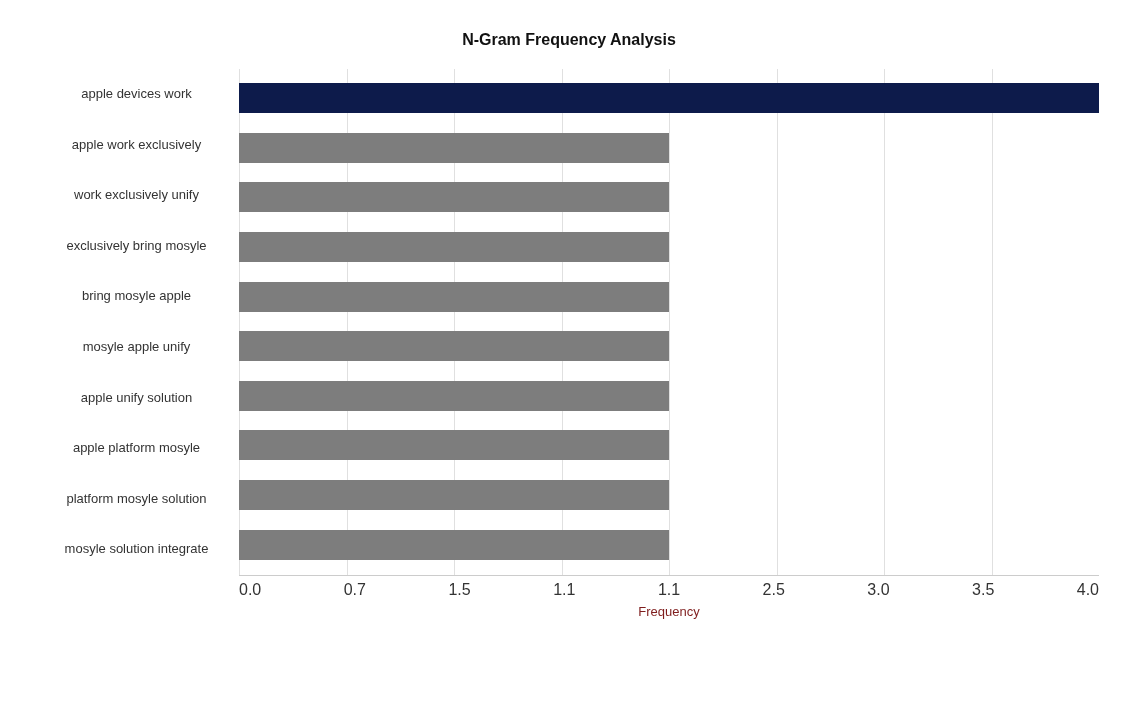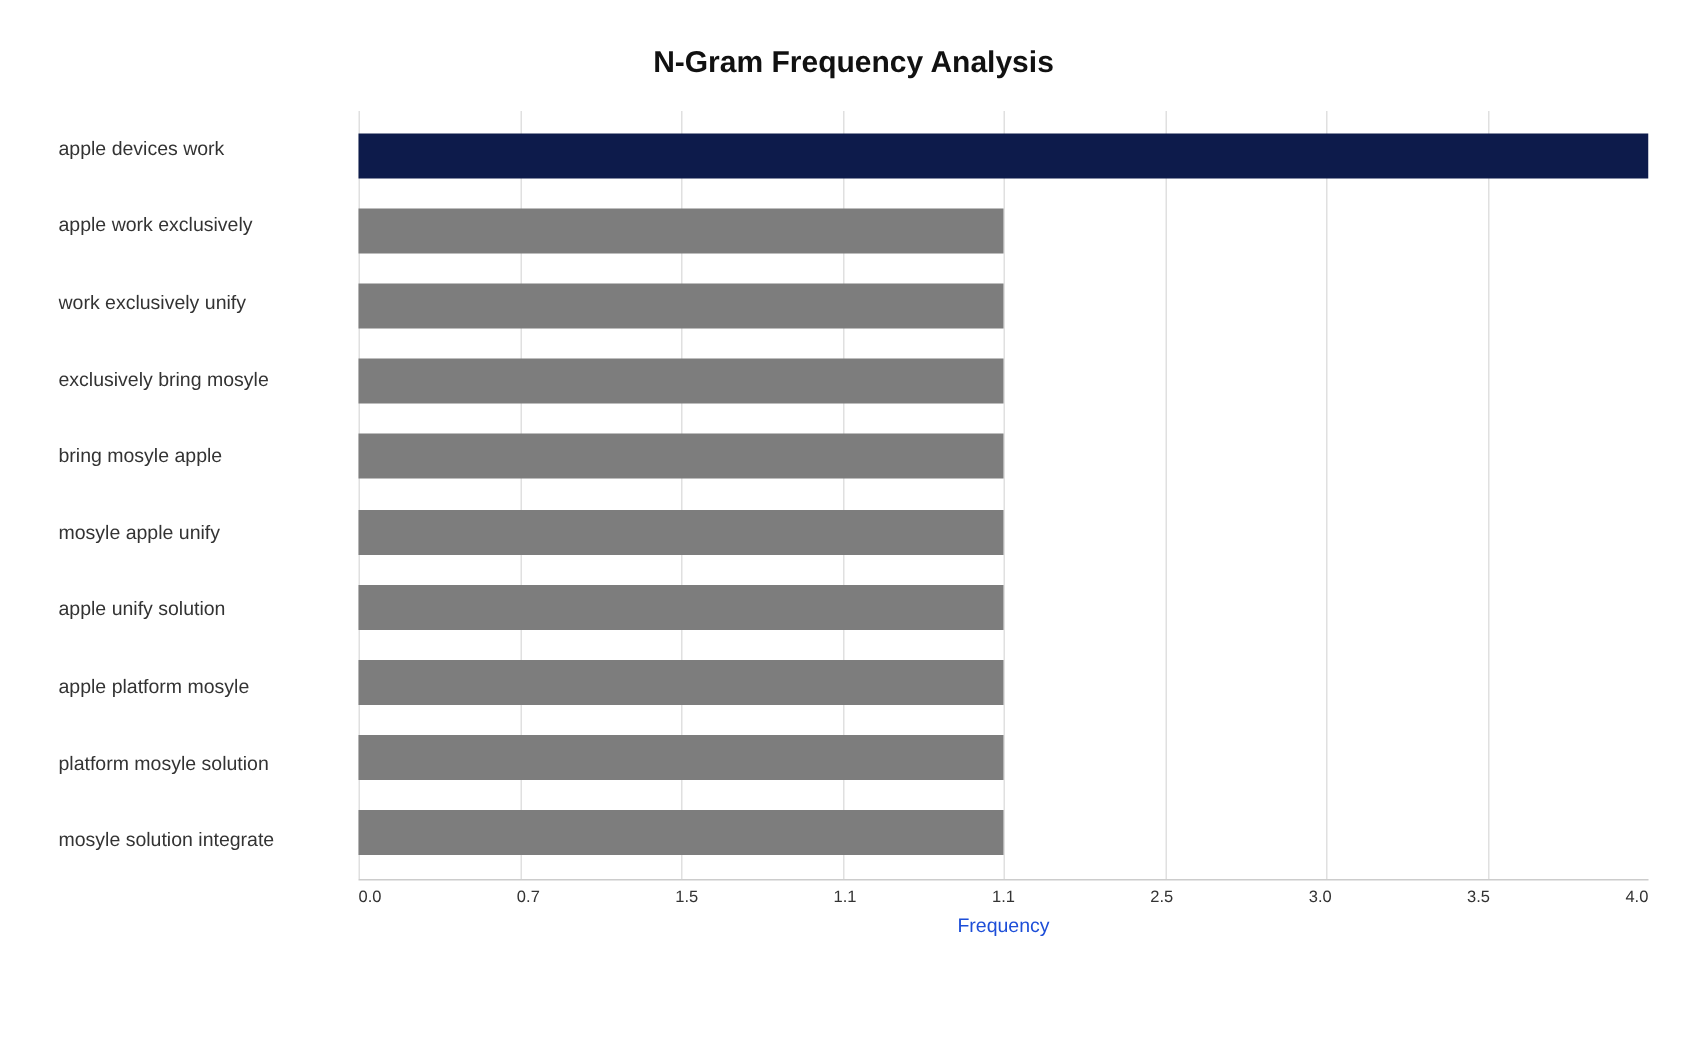"N-Gram Frequency Analysis" .chart-title { font-size: 20px -> 16px }
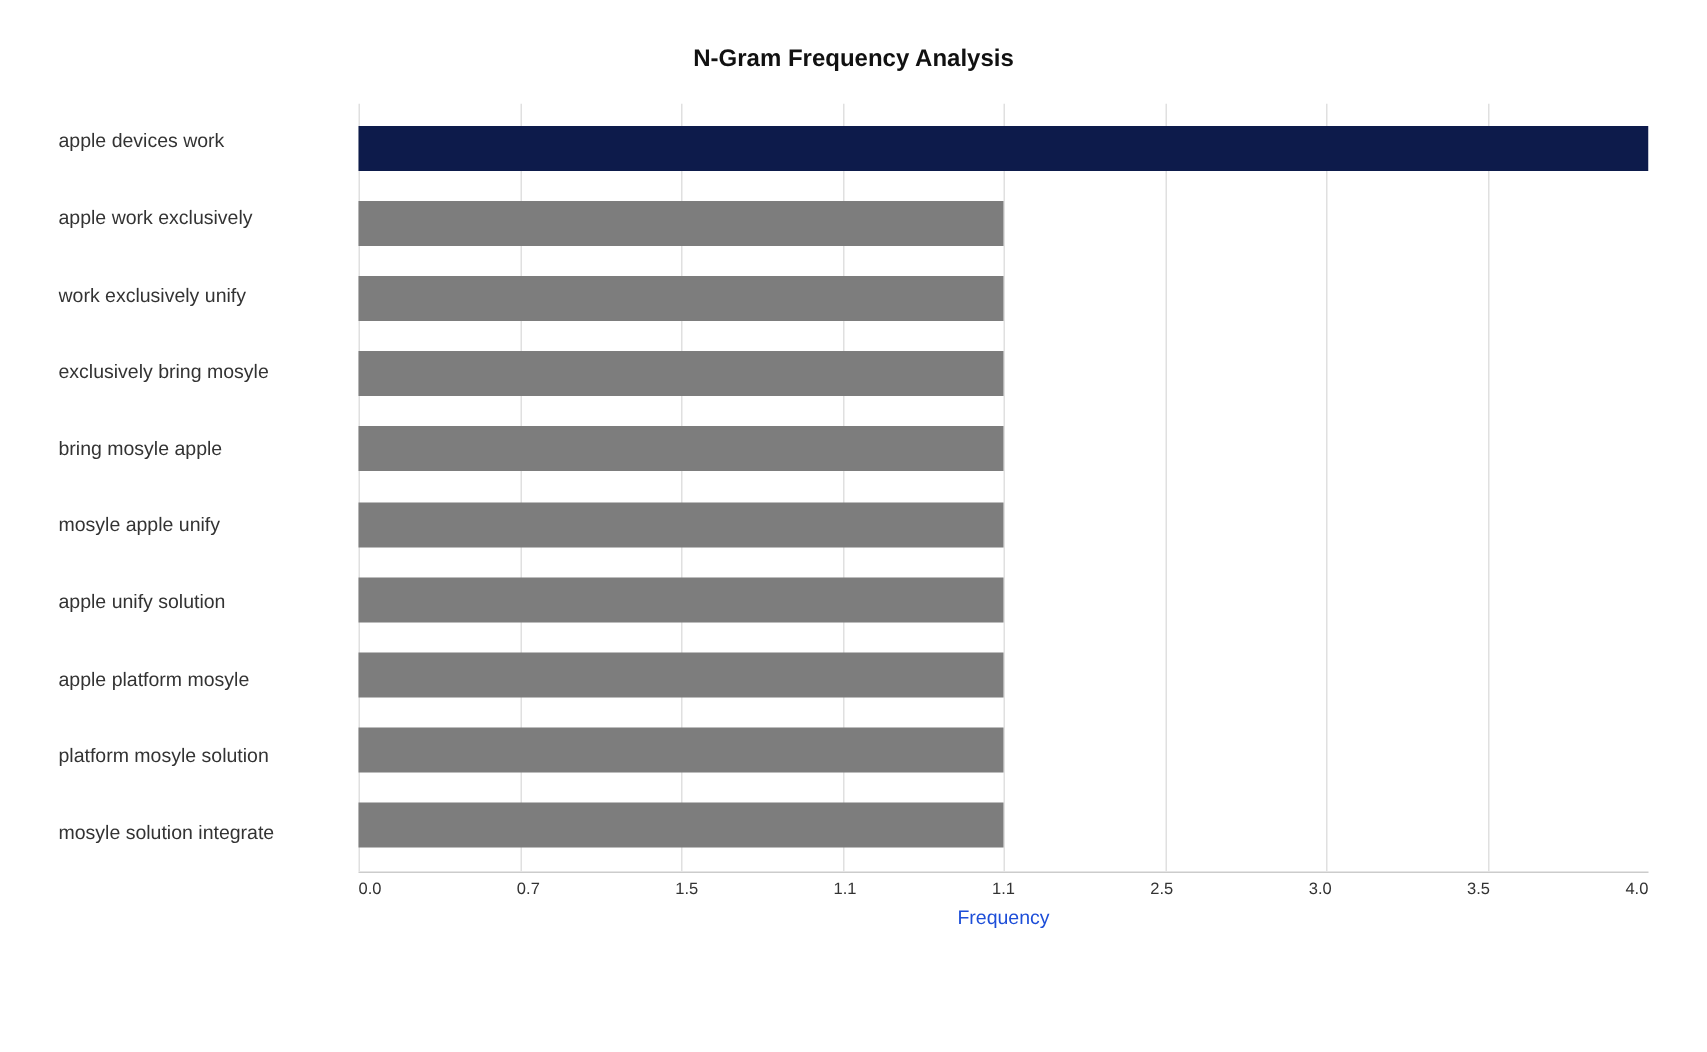"apple devices work" .y-label { text-align: left -> center }
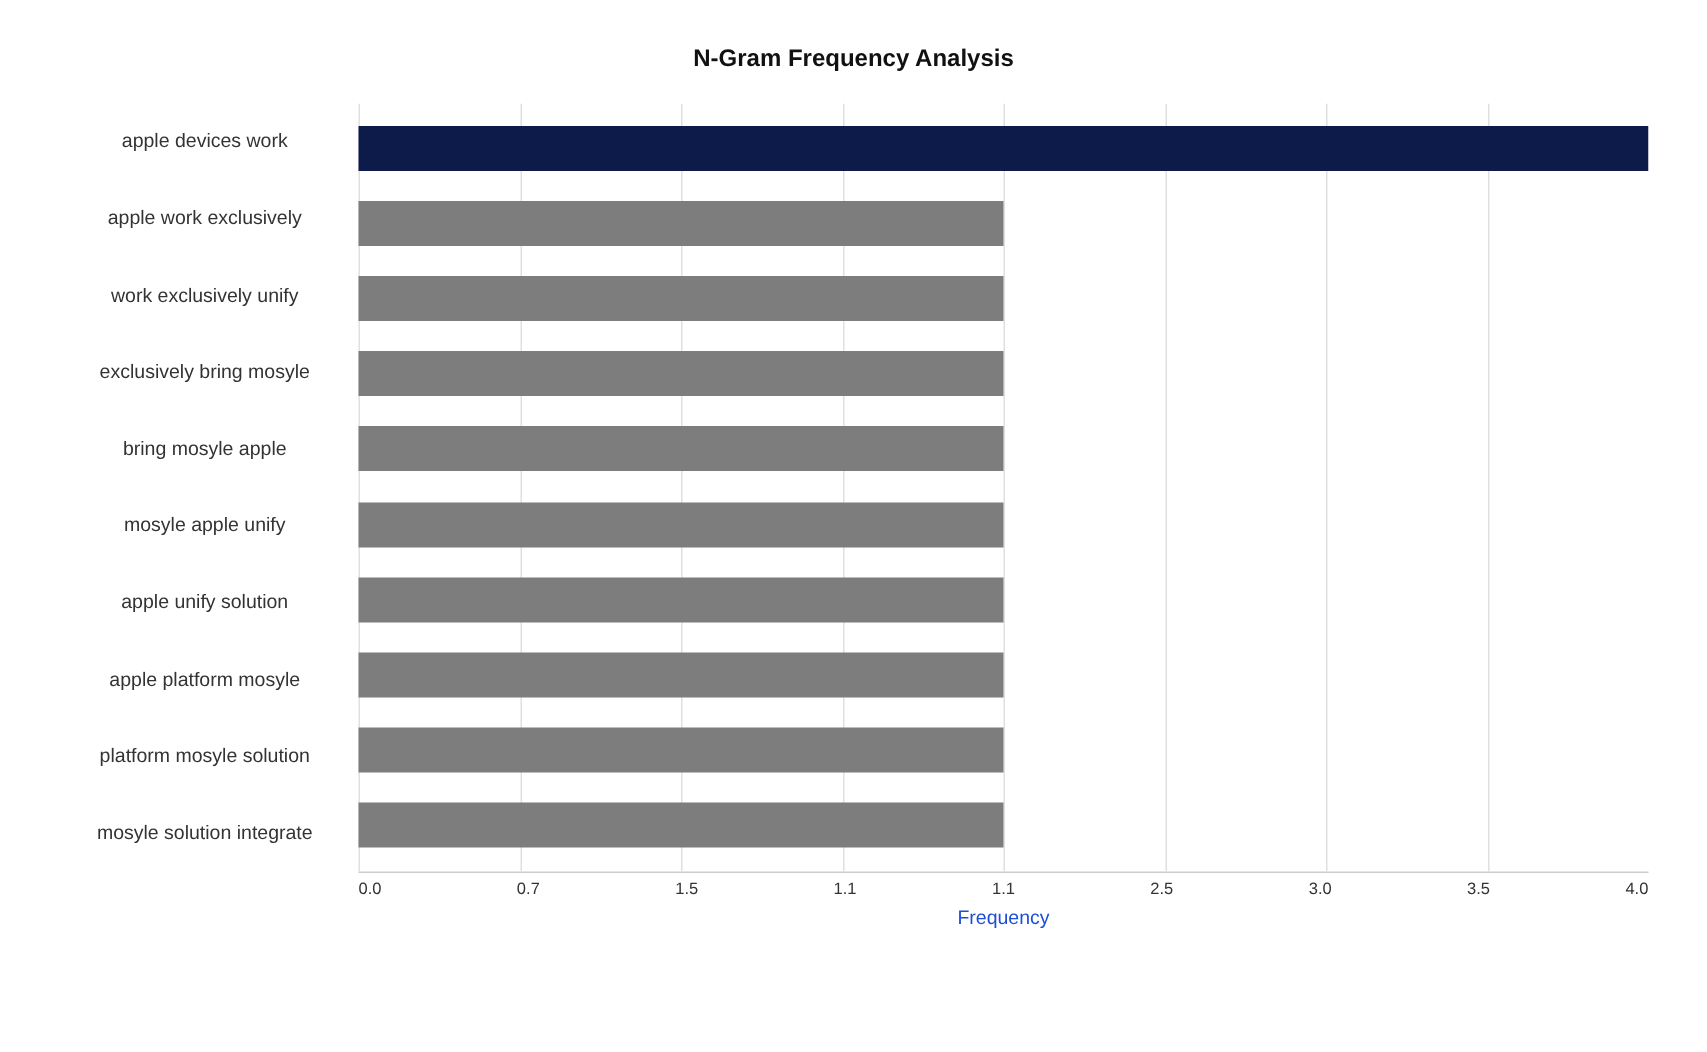"0.0" .x-tick { font-size: 11px -> 16px }
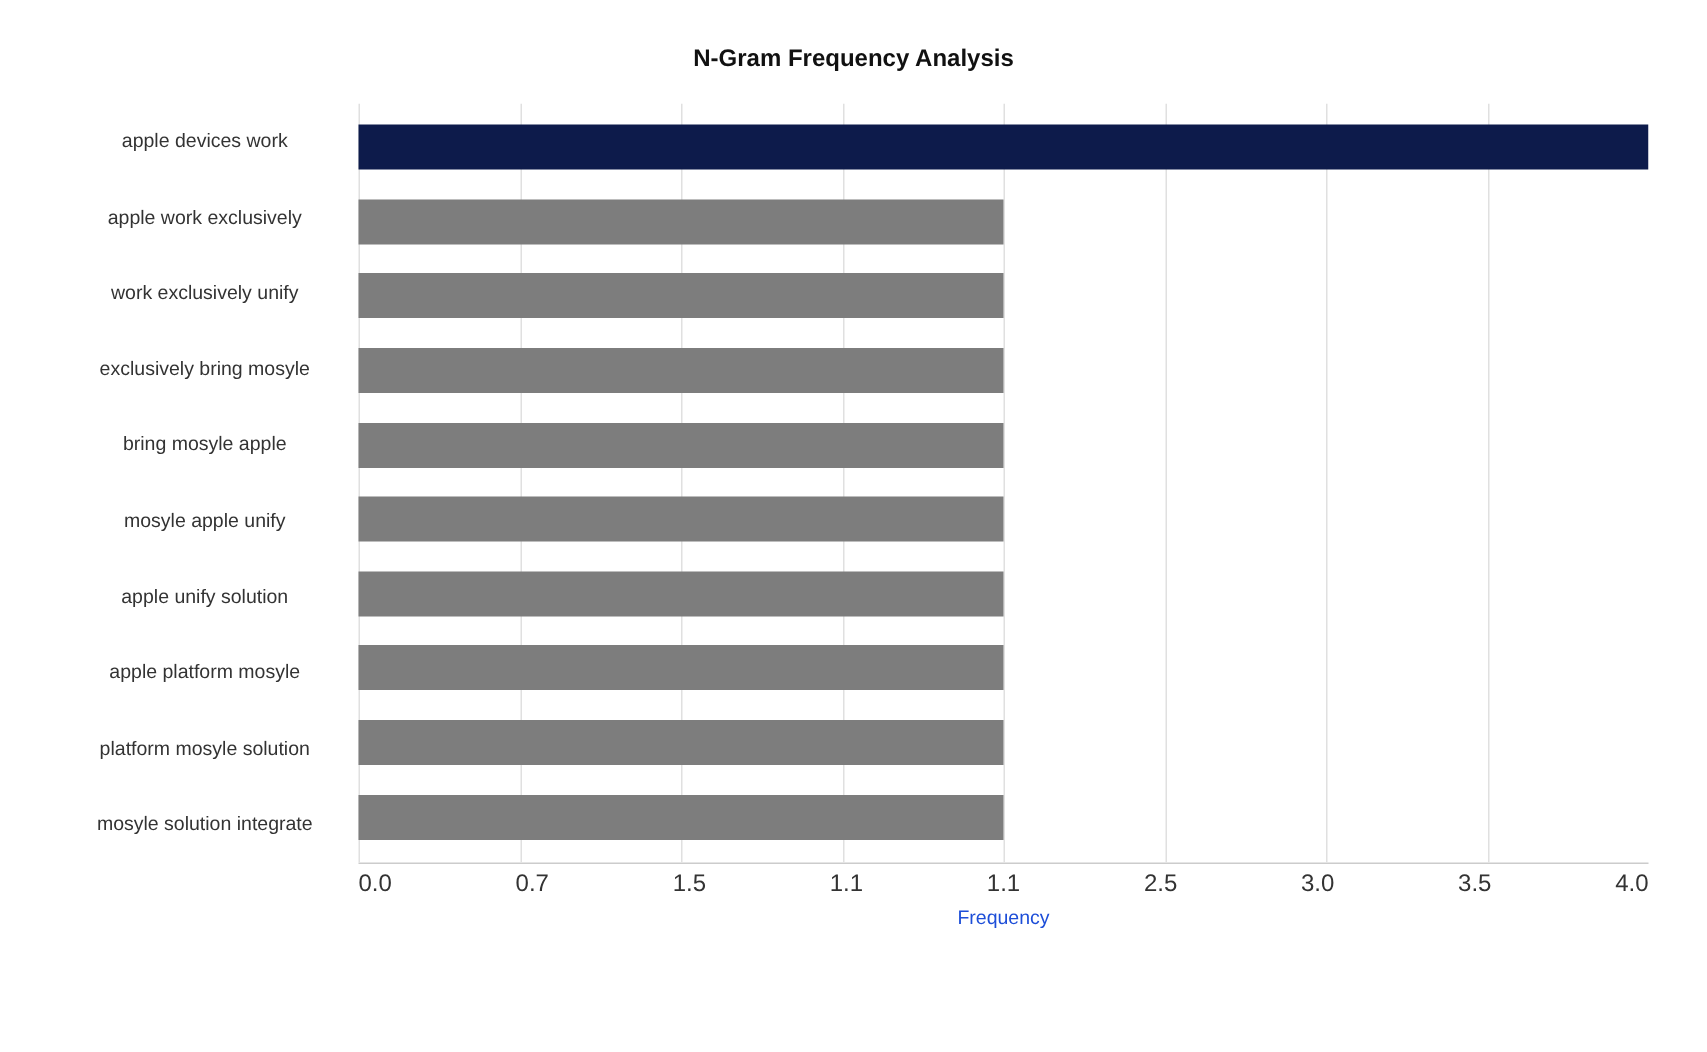"Frequency" .x-label { color: #1d4ed8 -> #7f1d1d }
